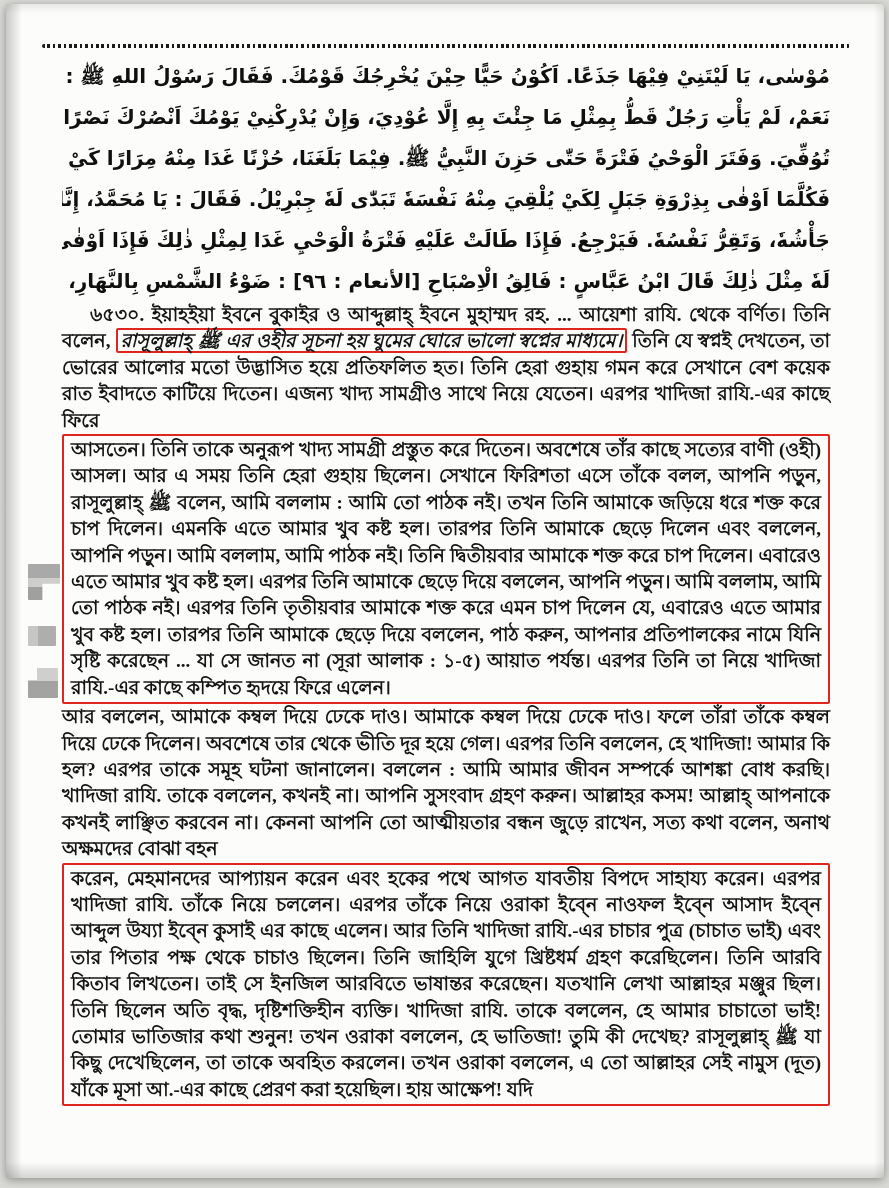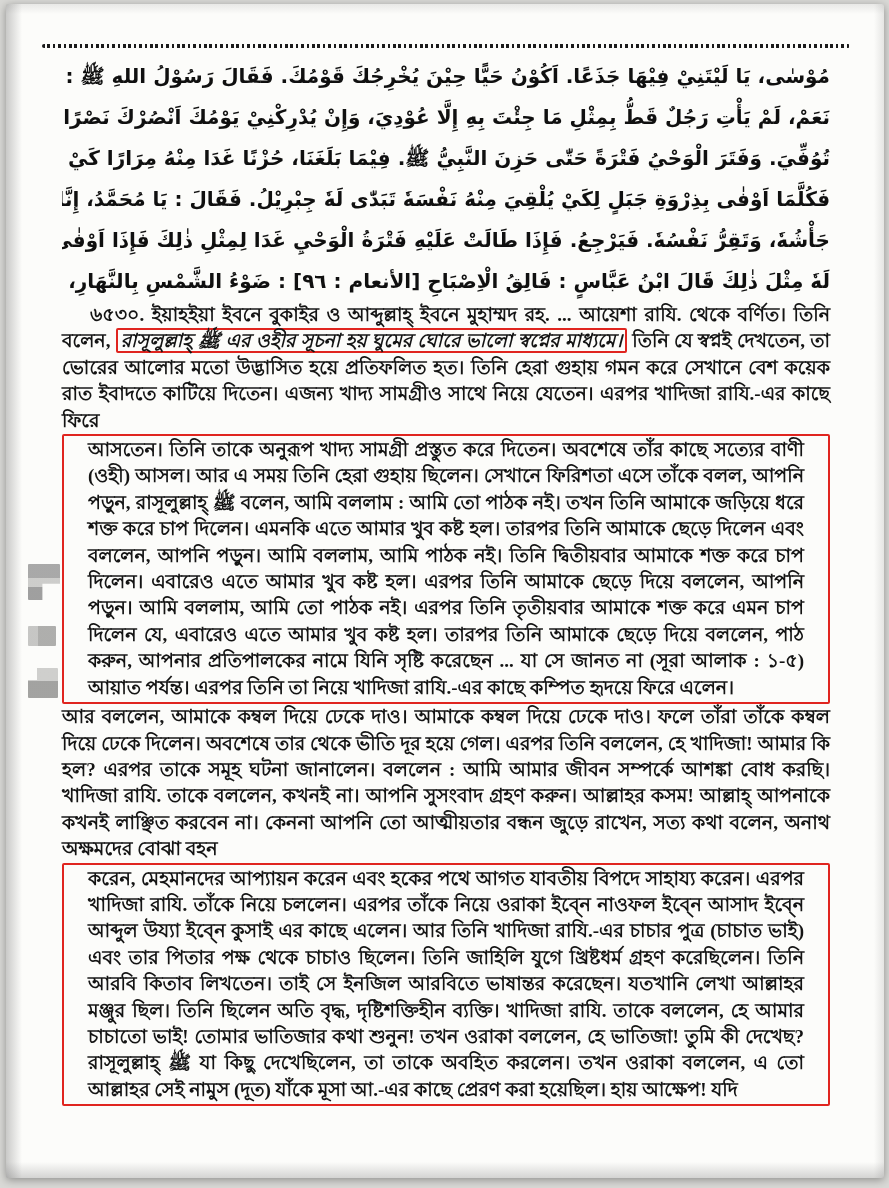"আসতেন। তিনি তাকে অনুরূপ খাদ্য" .hl-block { padding: 1px 24px -> 1px 7px }
